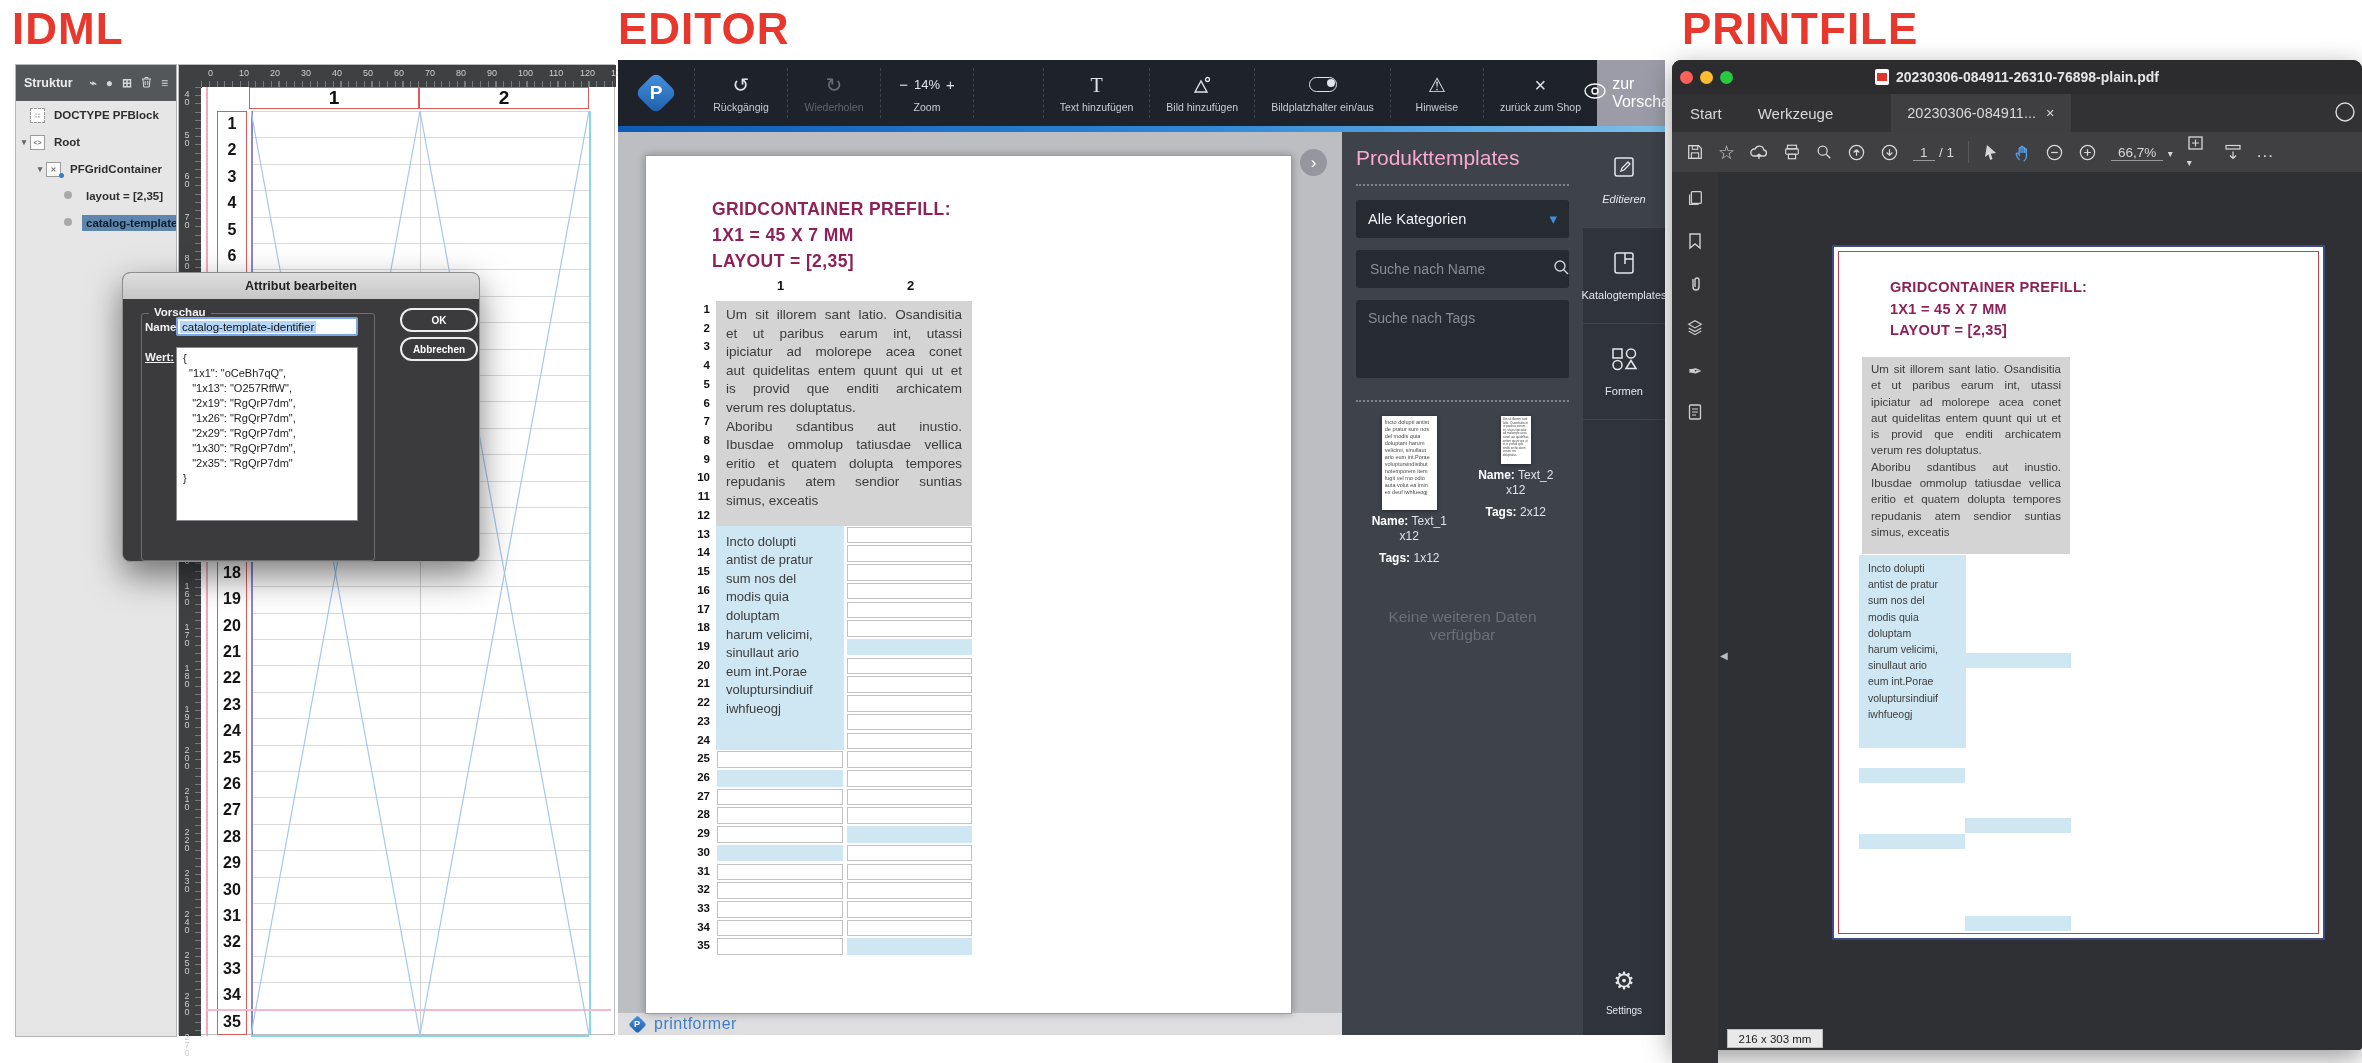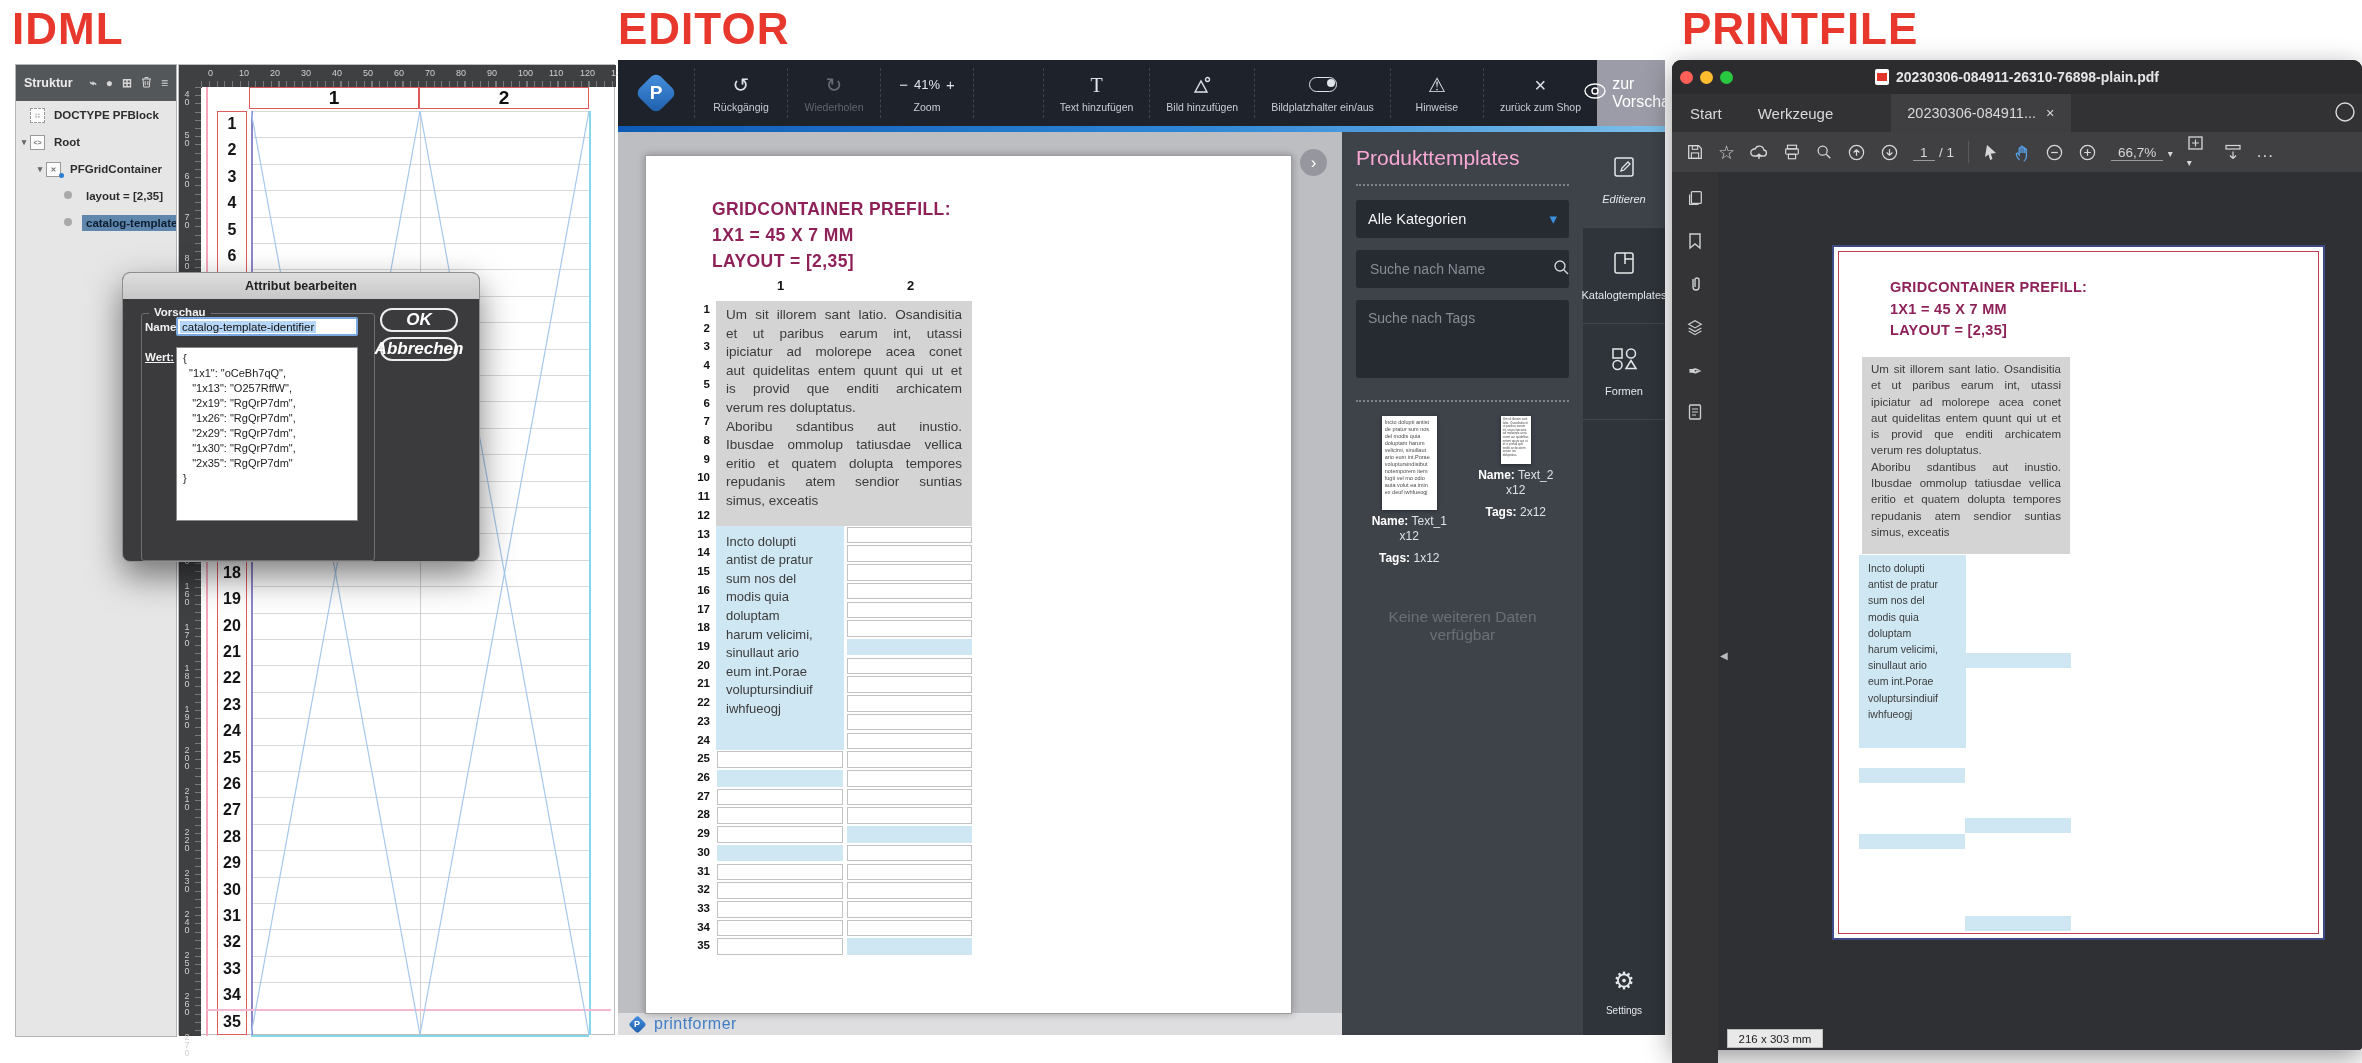"41%" span { text: 41% -> 14% }
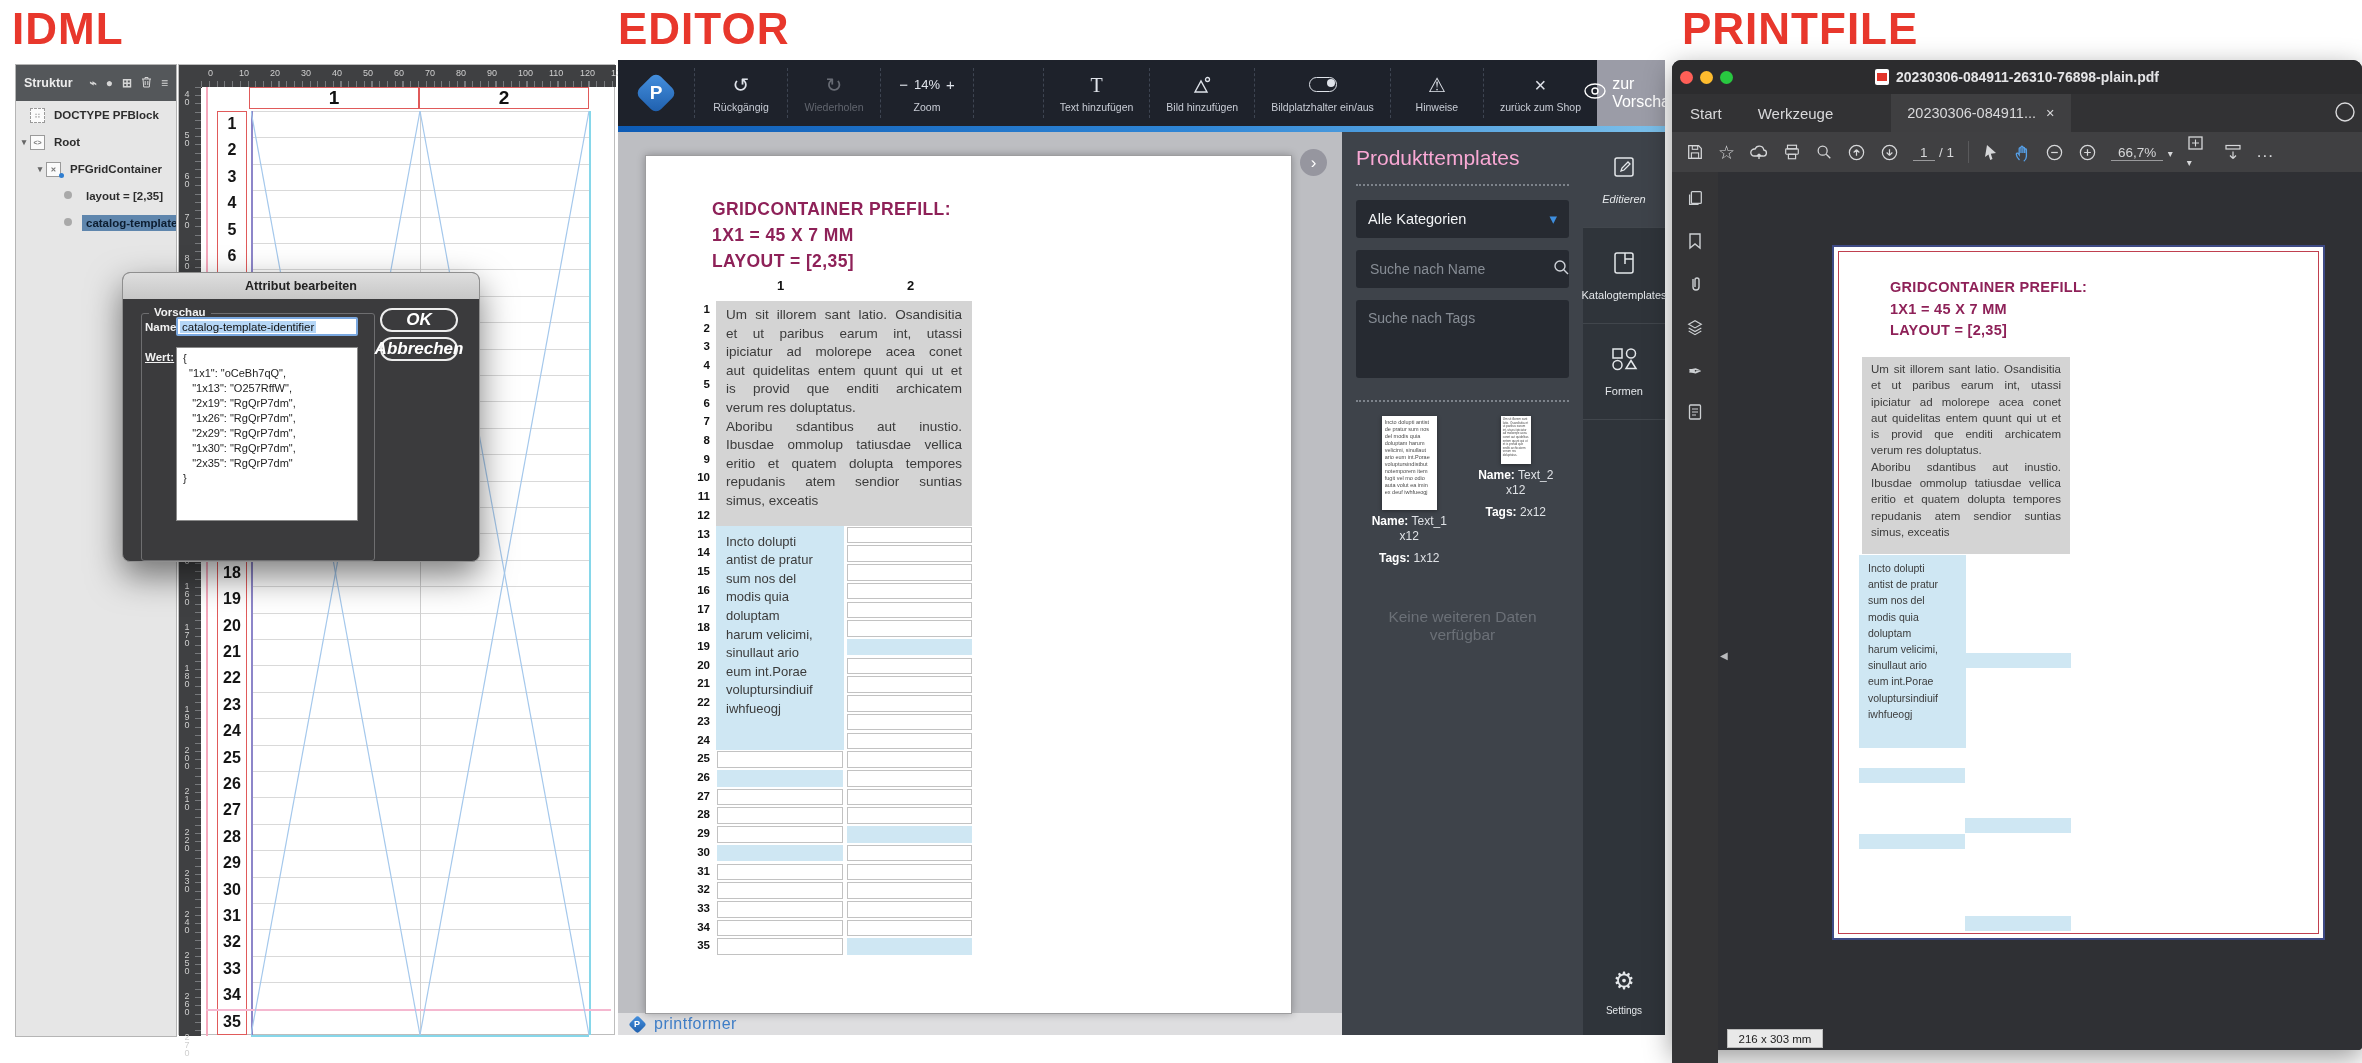"OK" .dlg-btn { font-size: 17px -> 10px; font-style: italic -> none; left: 257px -> 277px }
